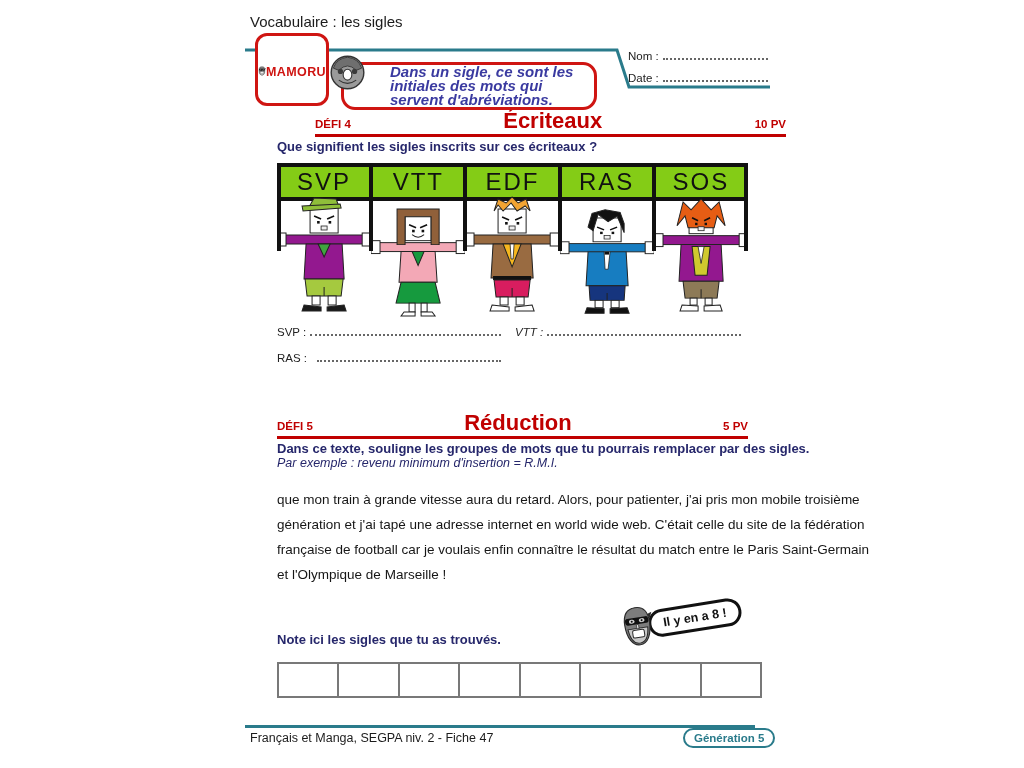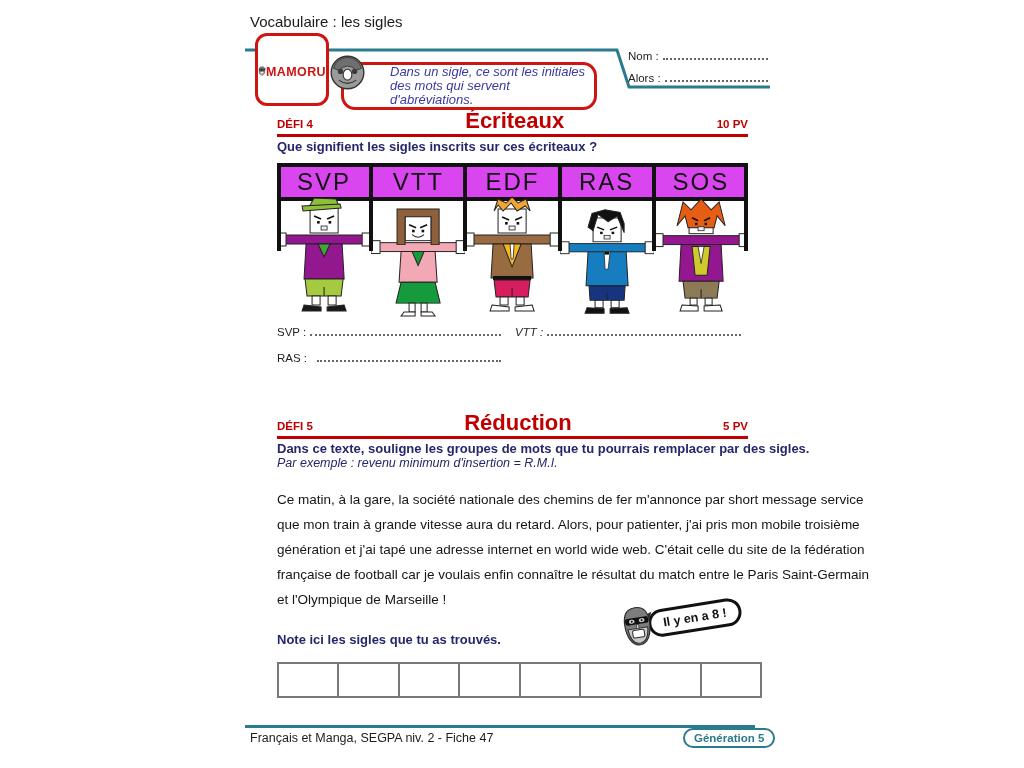"Dans un sigle, ce sont" .bubble-text { font-size: 13px -> 15px; font-weight: normal -> bold }
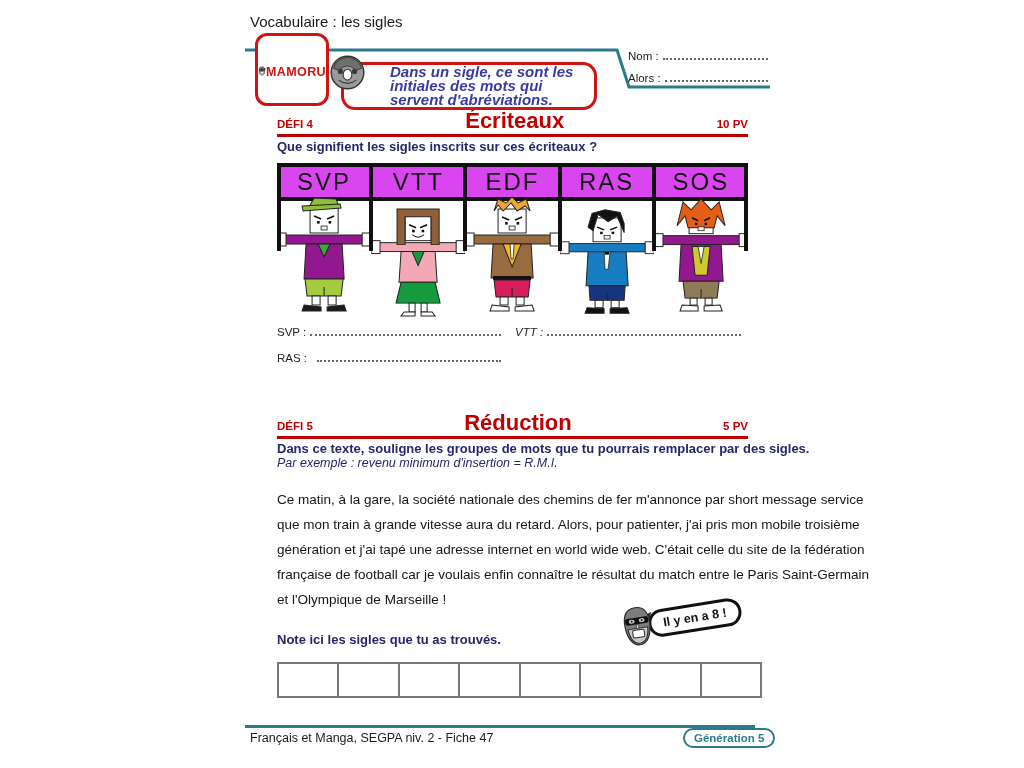"Alors :" span { text: Alors -> Date }
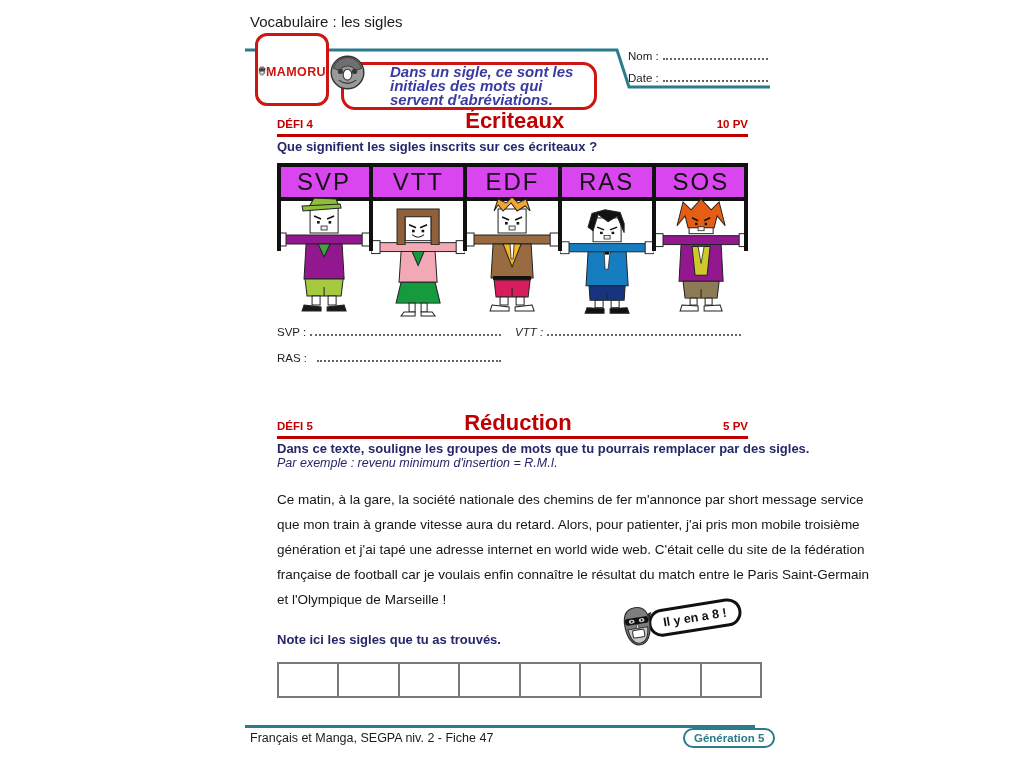"DÉFI 4" div.abs { margin-left: none -> 38px }
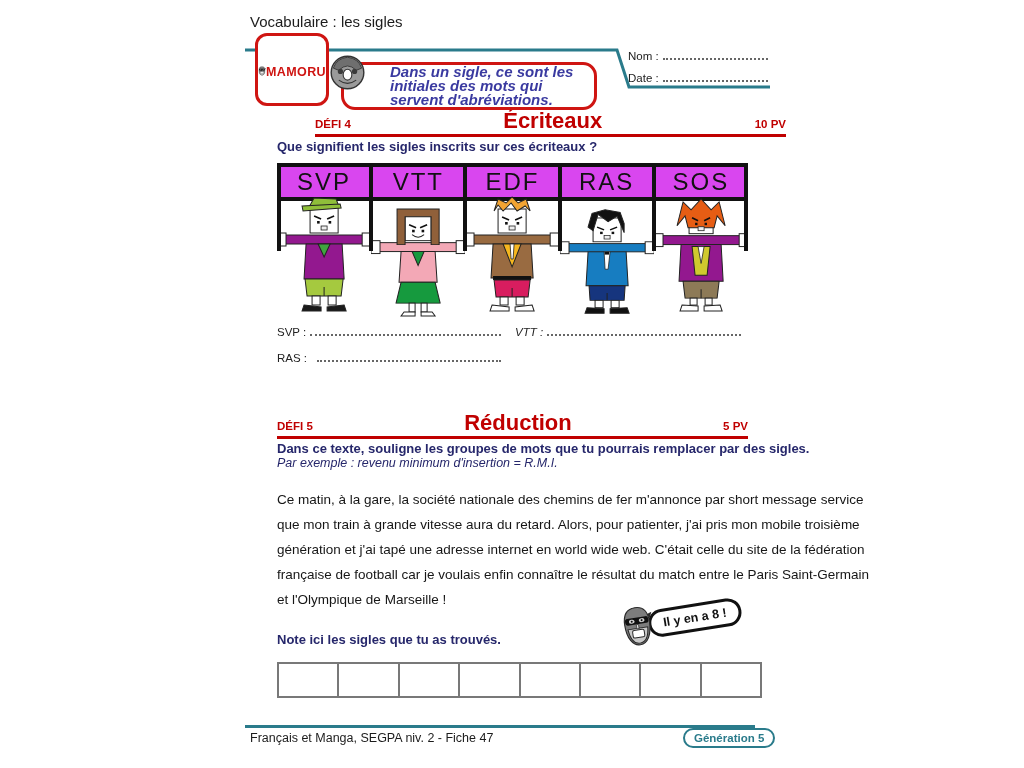"SVP" .sign-cell { background: #d946ef -> #84cc16 }
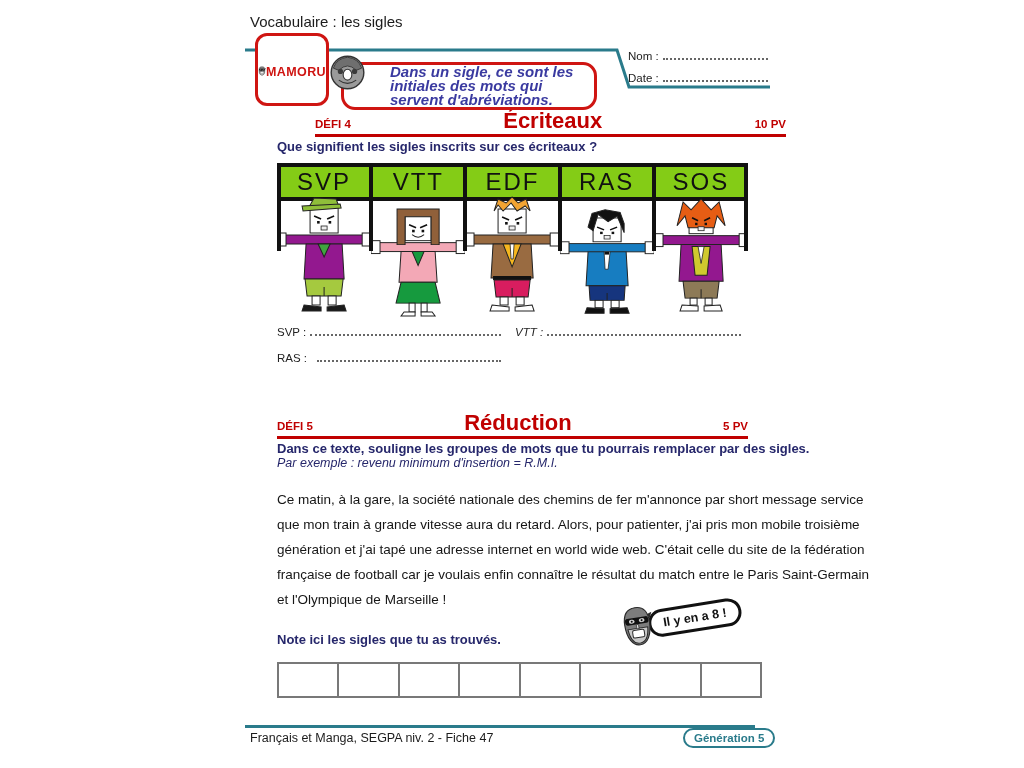"Ce matin, à la gare," div { html: <div>Ce matin, à la gare, la société nationale des chemins de fer m'annonce par short message service</div> -> none }
